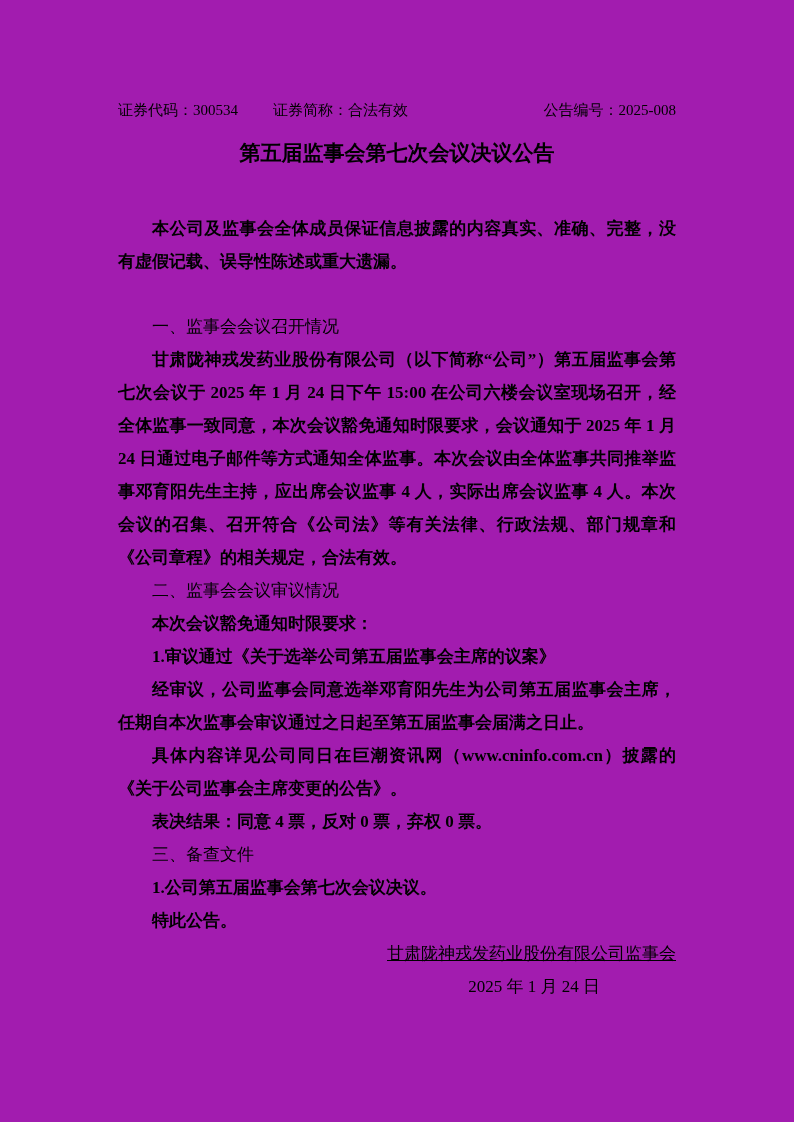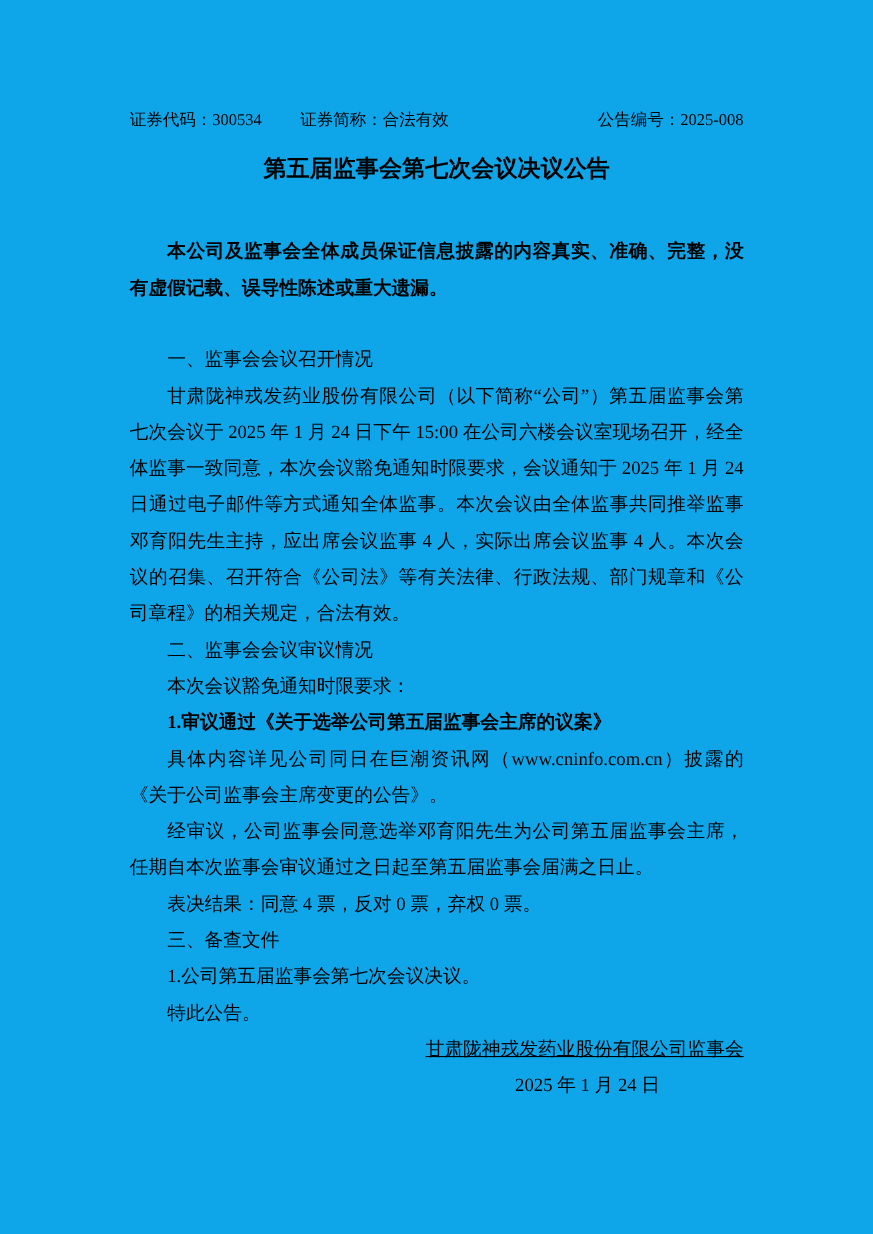"证券代码：300534" .page { background: #0ea5e9 -> #a21caf }
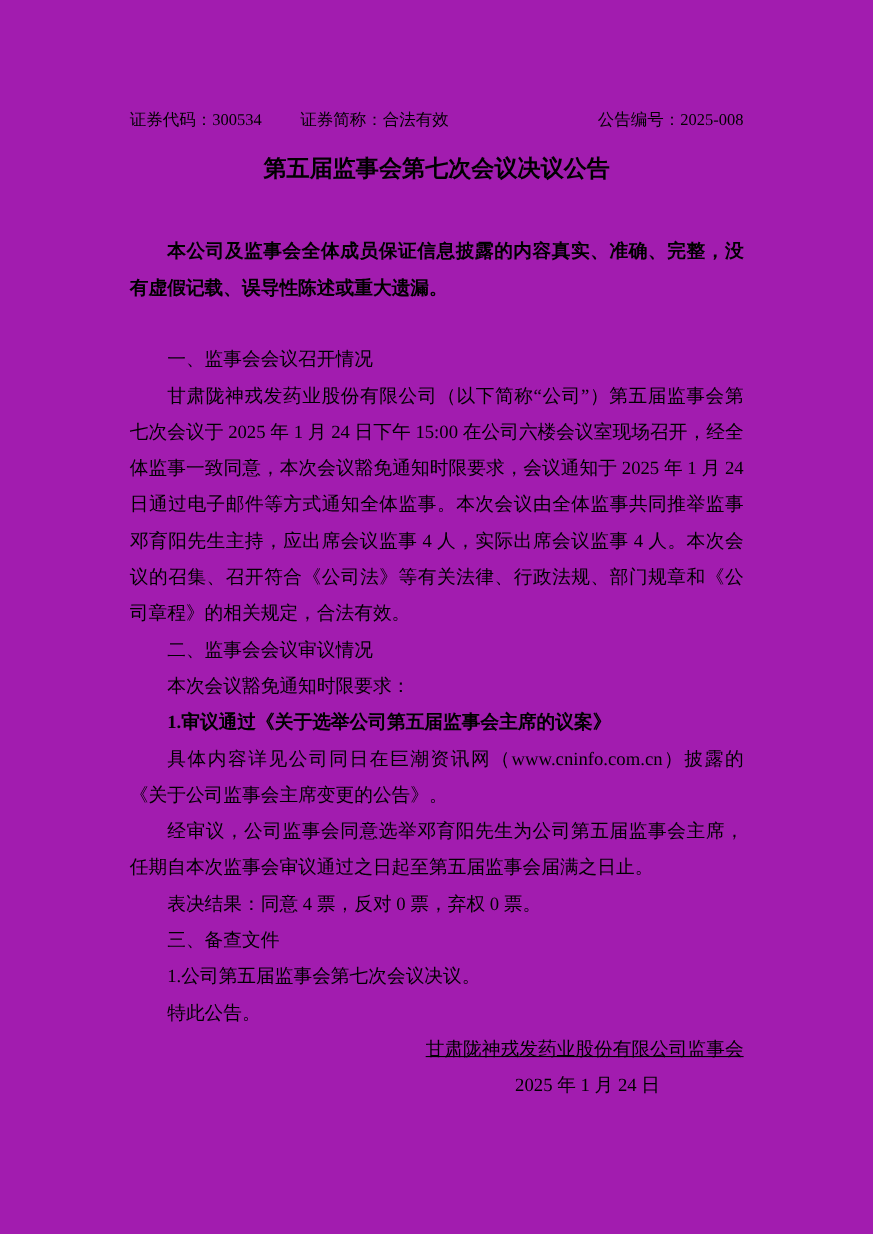"甘肃陇神戎发药业股份有限公司（以下简称“公司”）第五届监事会第七次会议于" .doc-body p, .doc-body h3 { font-weight: normal -> bold }
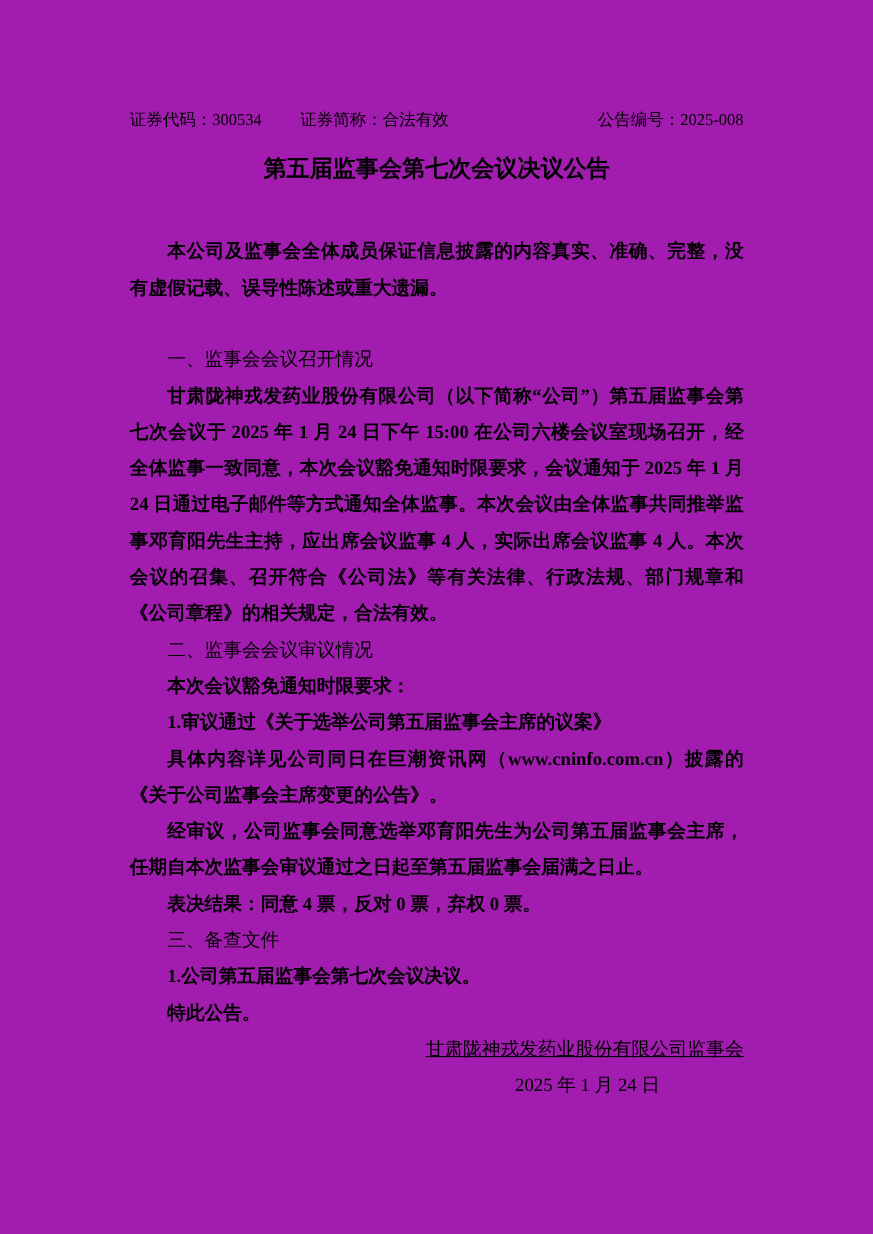"具体内容详见公司同日在巨潮资讯网（www.cninfo.com.cn）披露的《关" p { order: before "经审议，公司监事会同意选举邓育阳先生为公司第五届监事会主席，任期自本次监事会审议" -> after "经审议，公司监事会同意选举邓育阳先生为公司第五届监事会主席，任期自本次监事会审议" }
